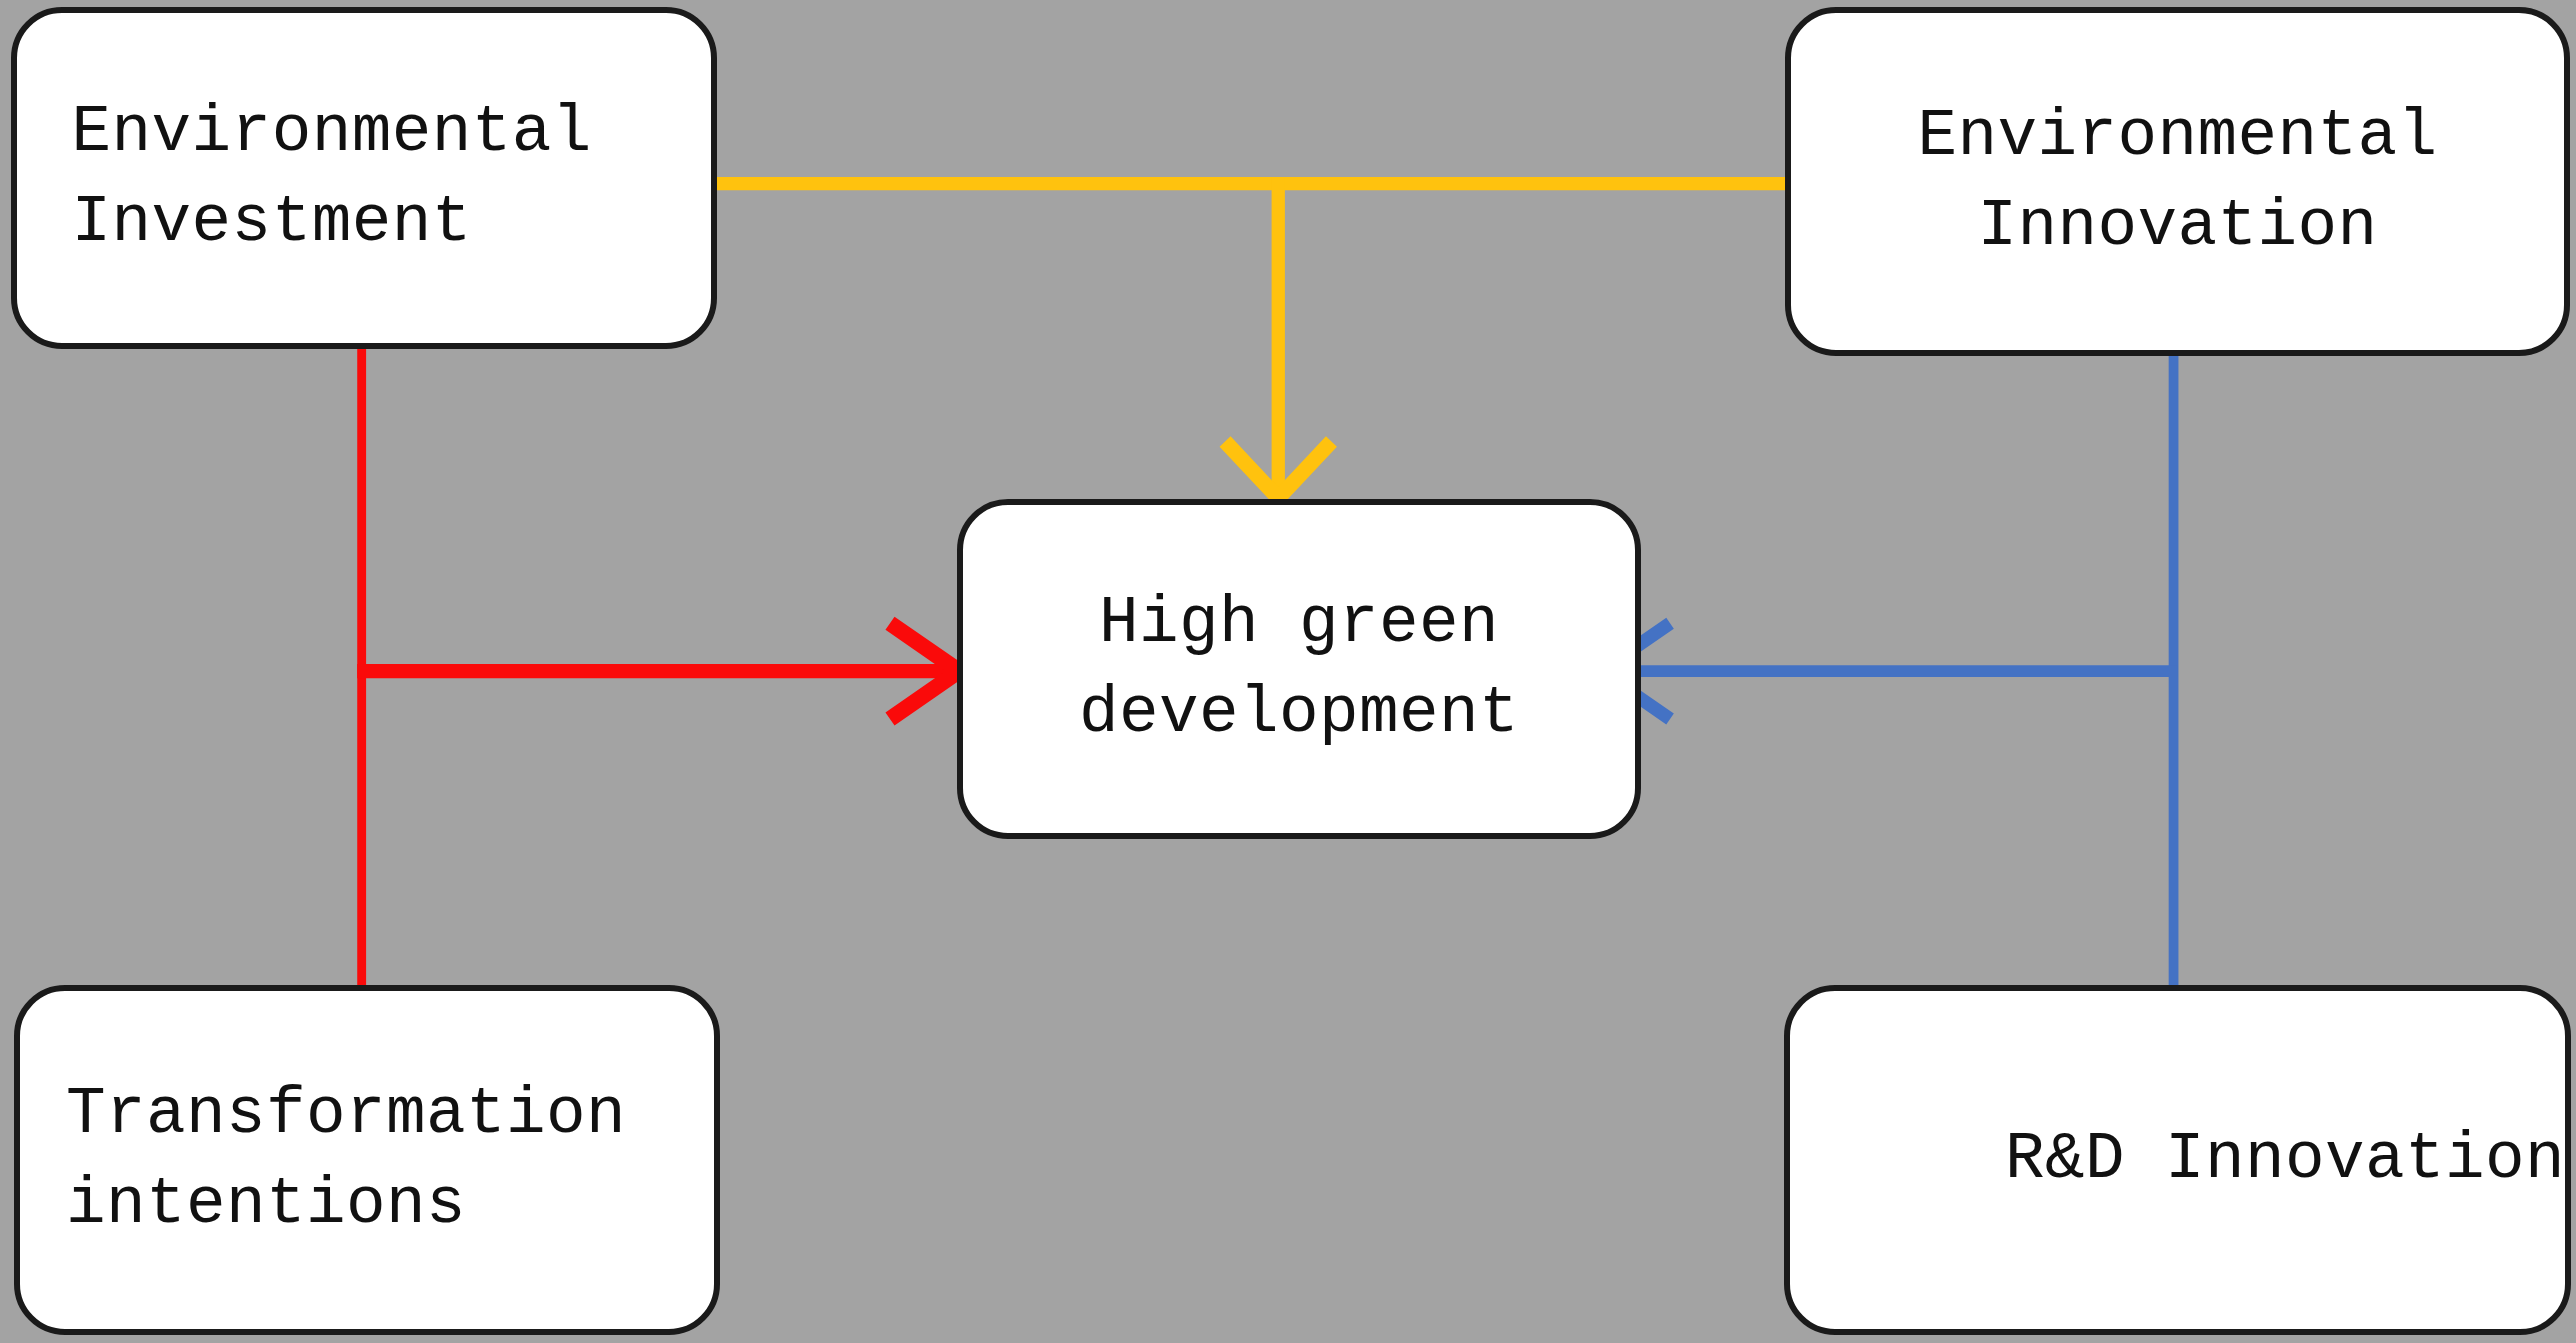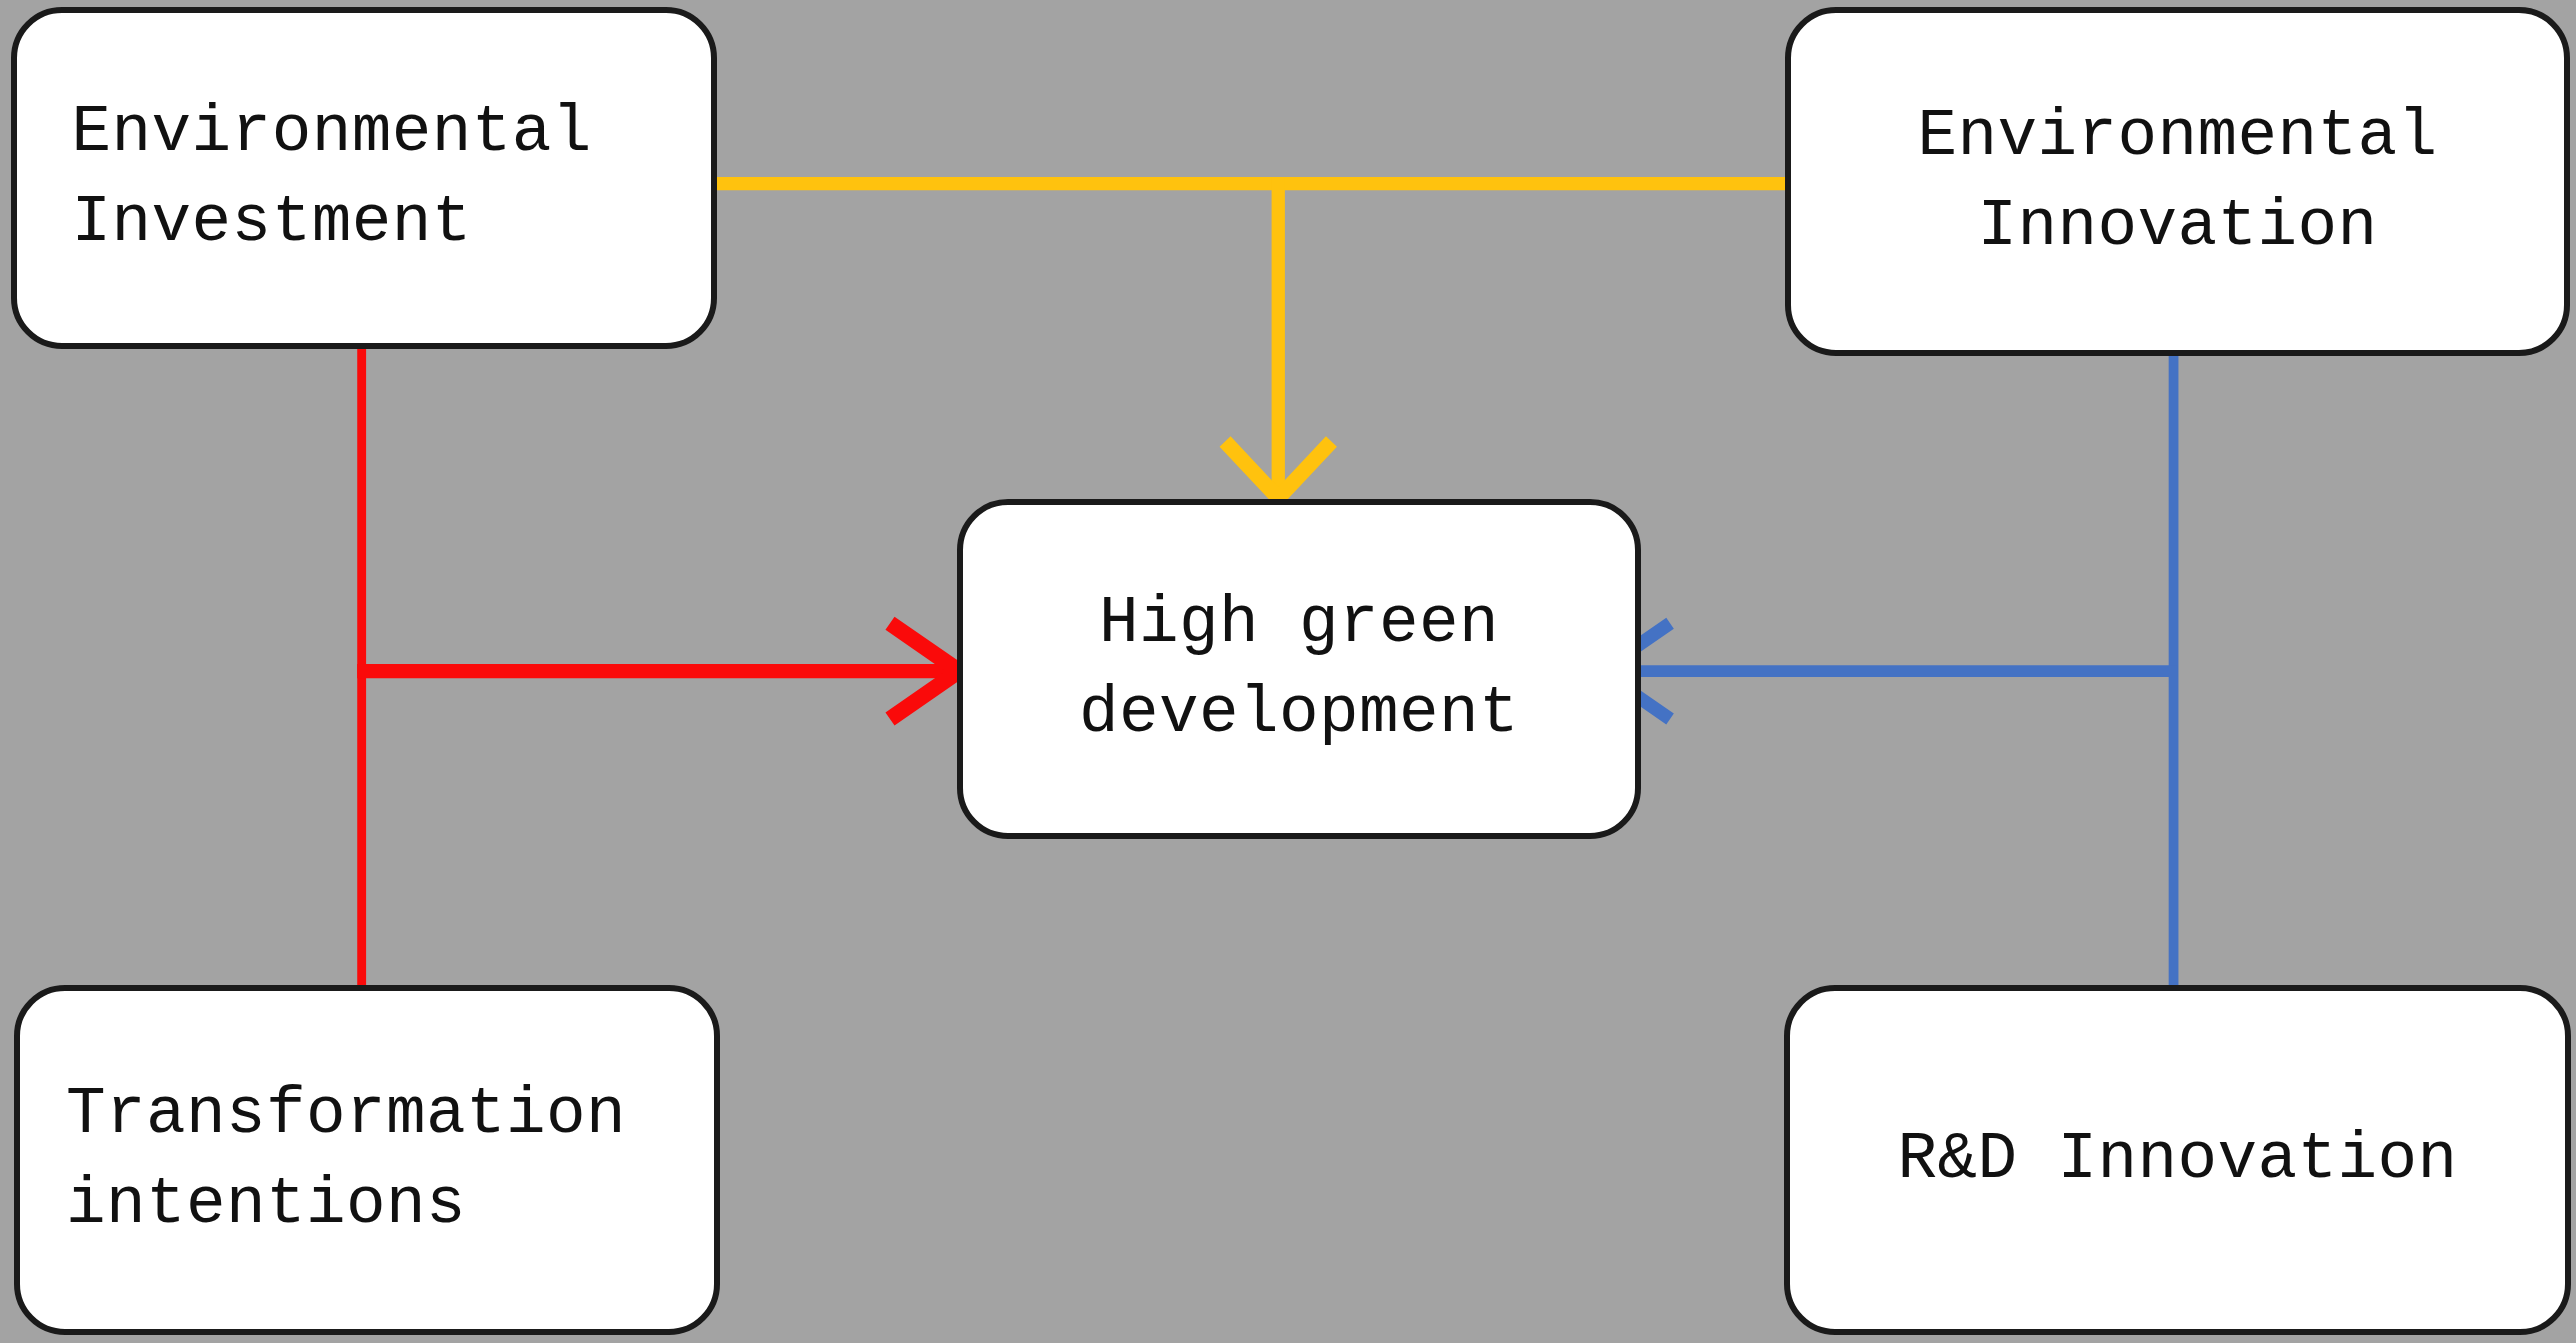"R&D Innovation" #node-rnd-innovation { align-items: none -> flex-end }
